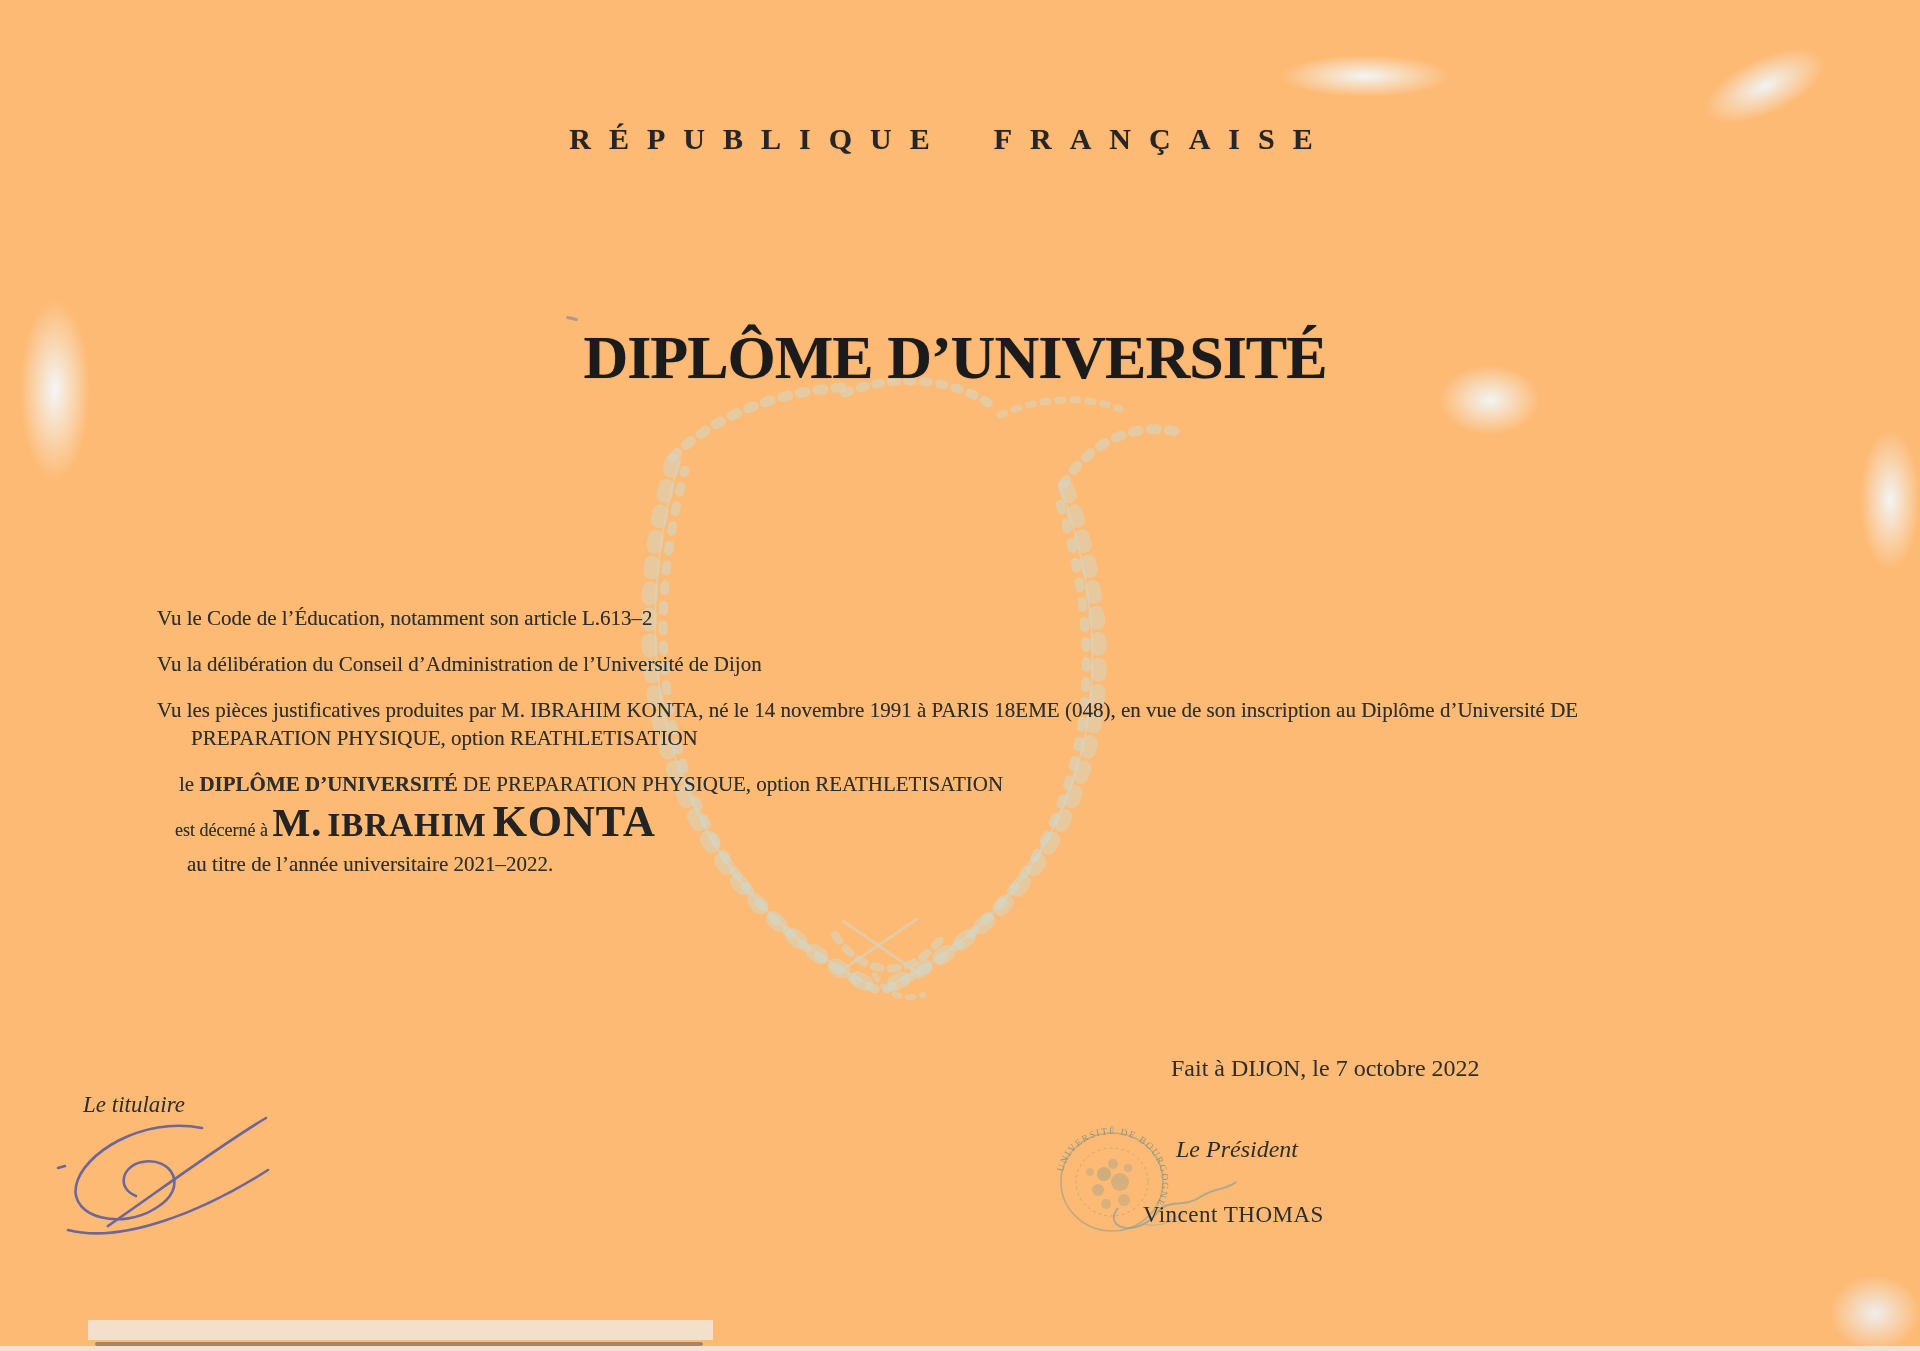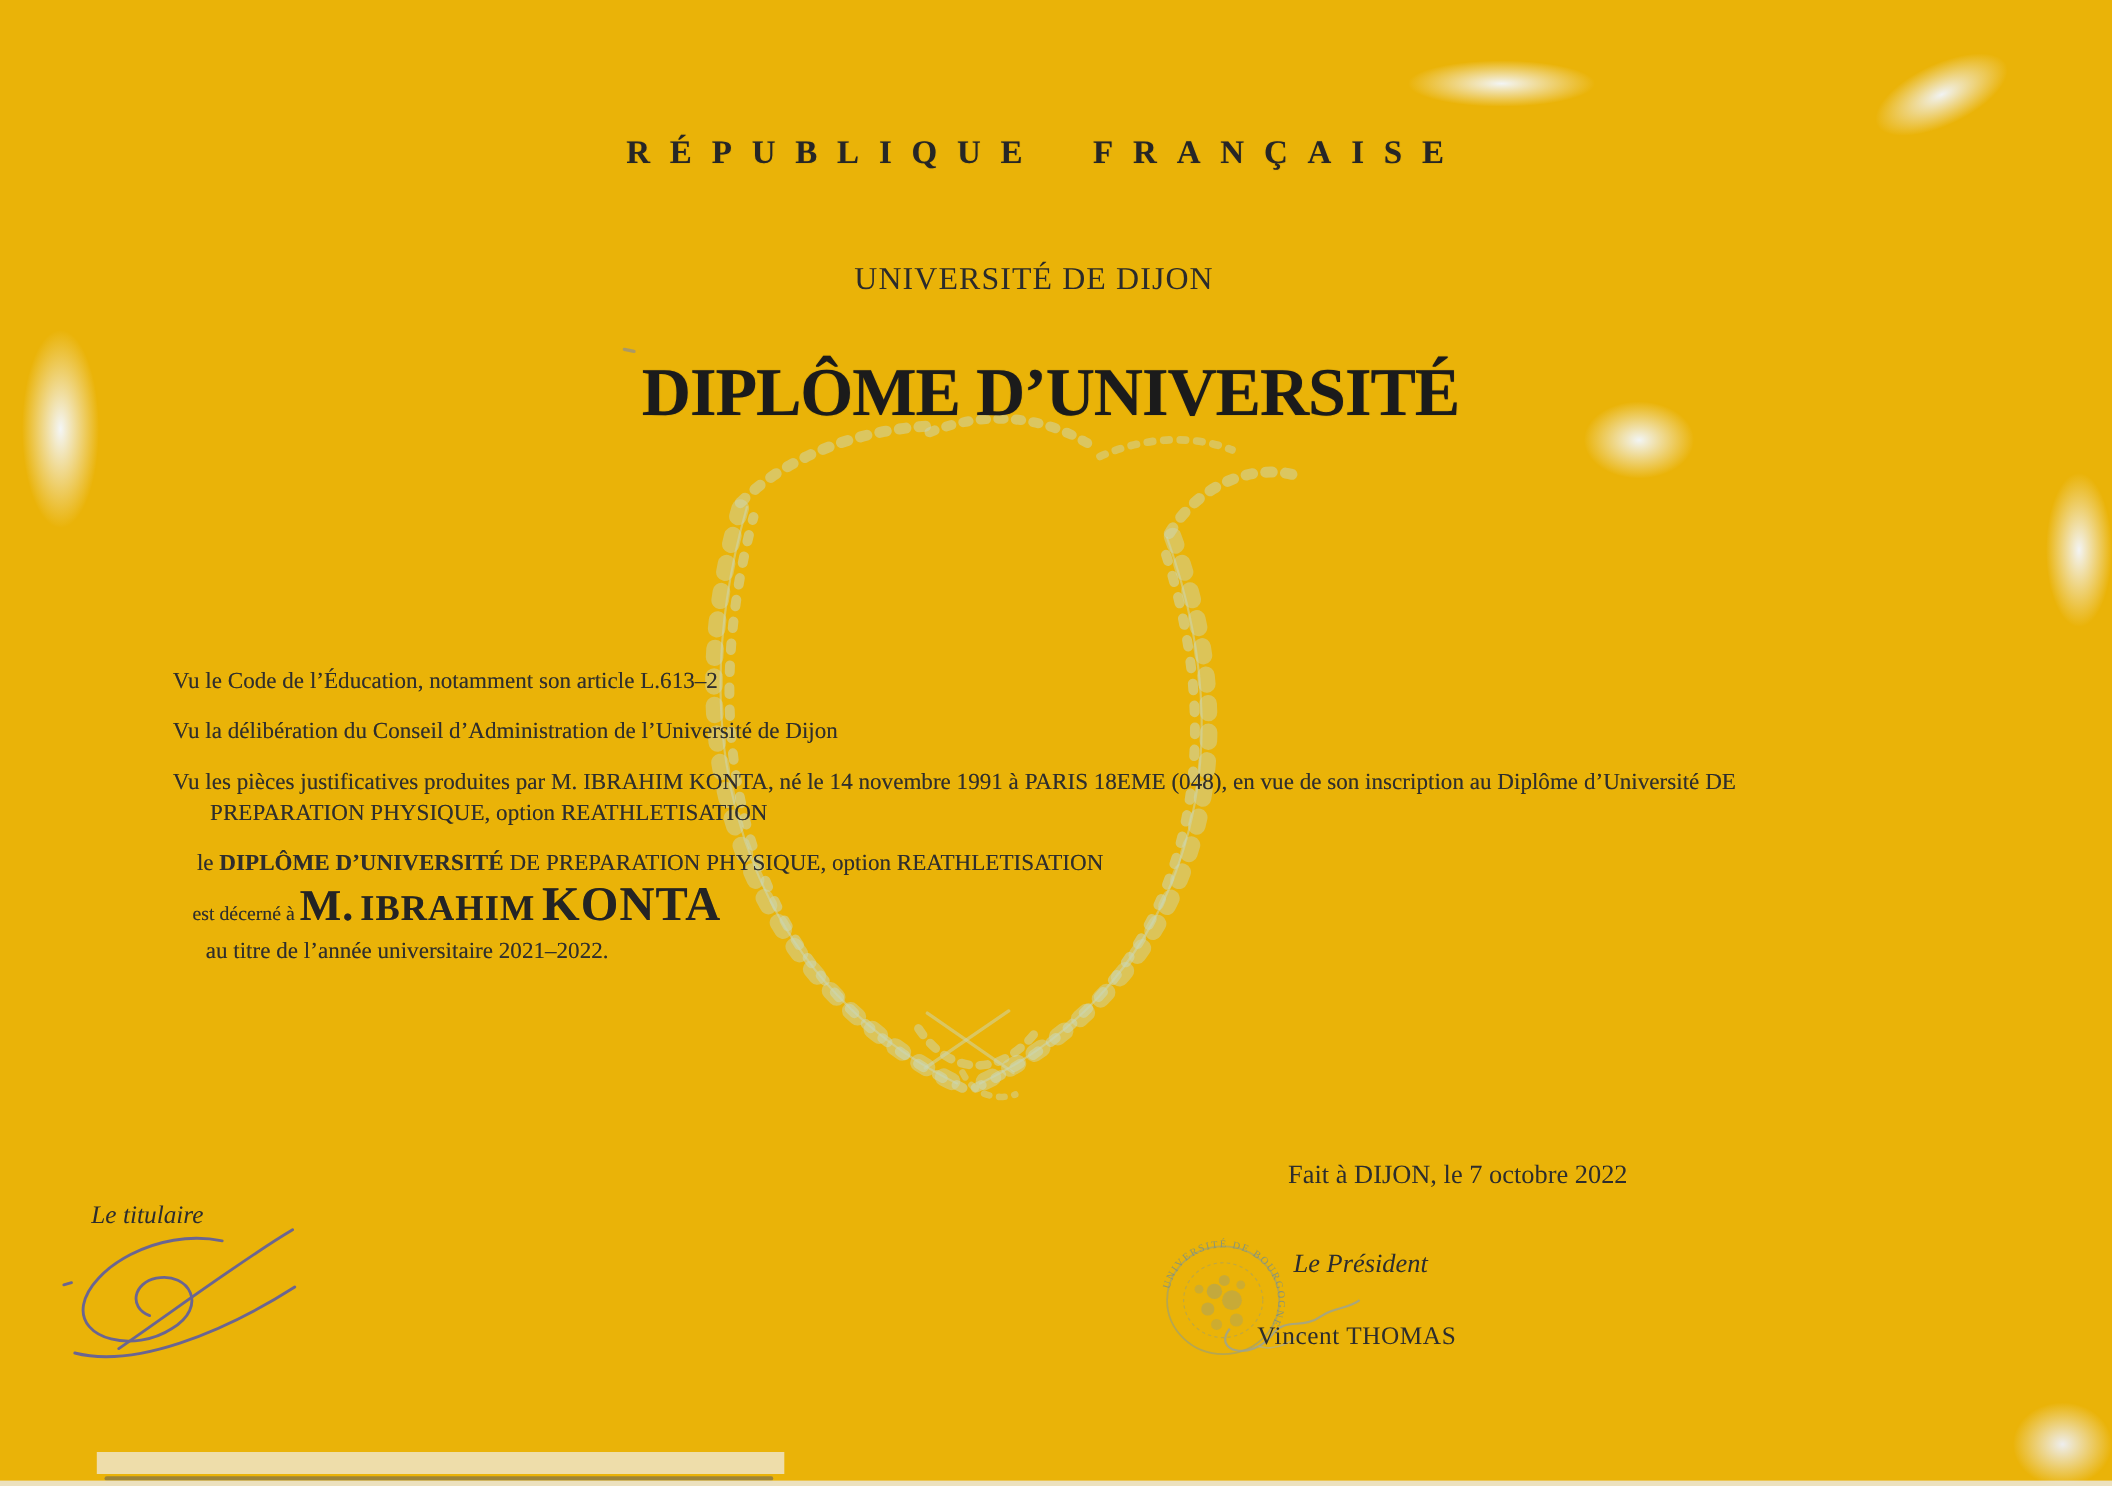"RÉPUBLIQUE FRANÇAISE" .page { background: #eab308 -> #fdba74 }
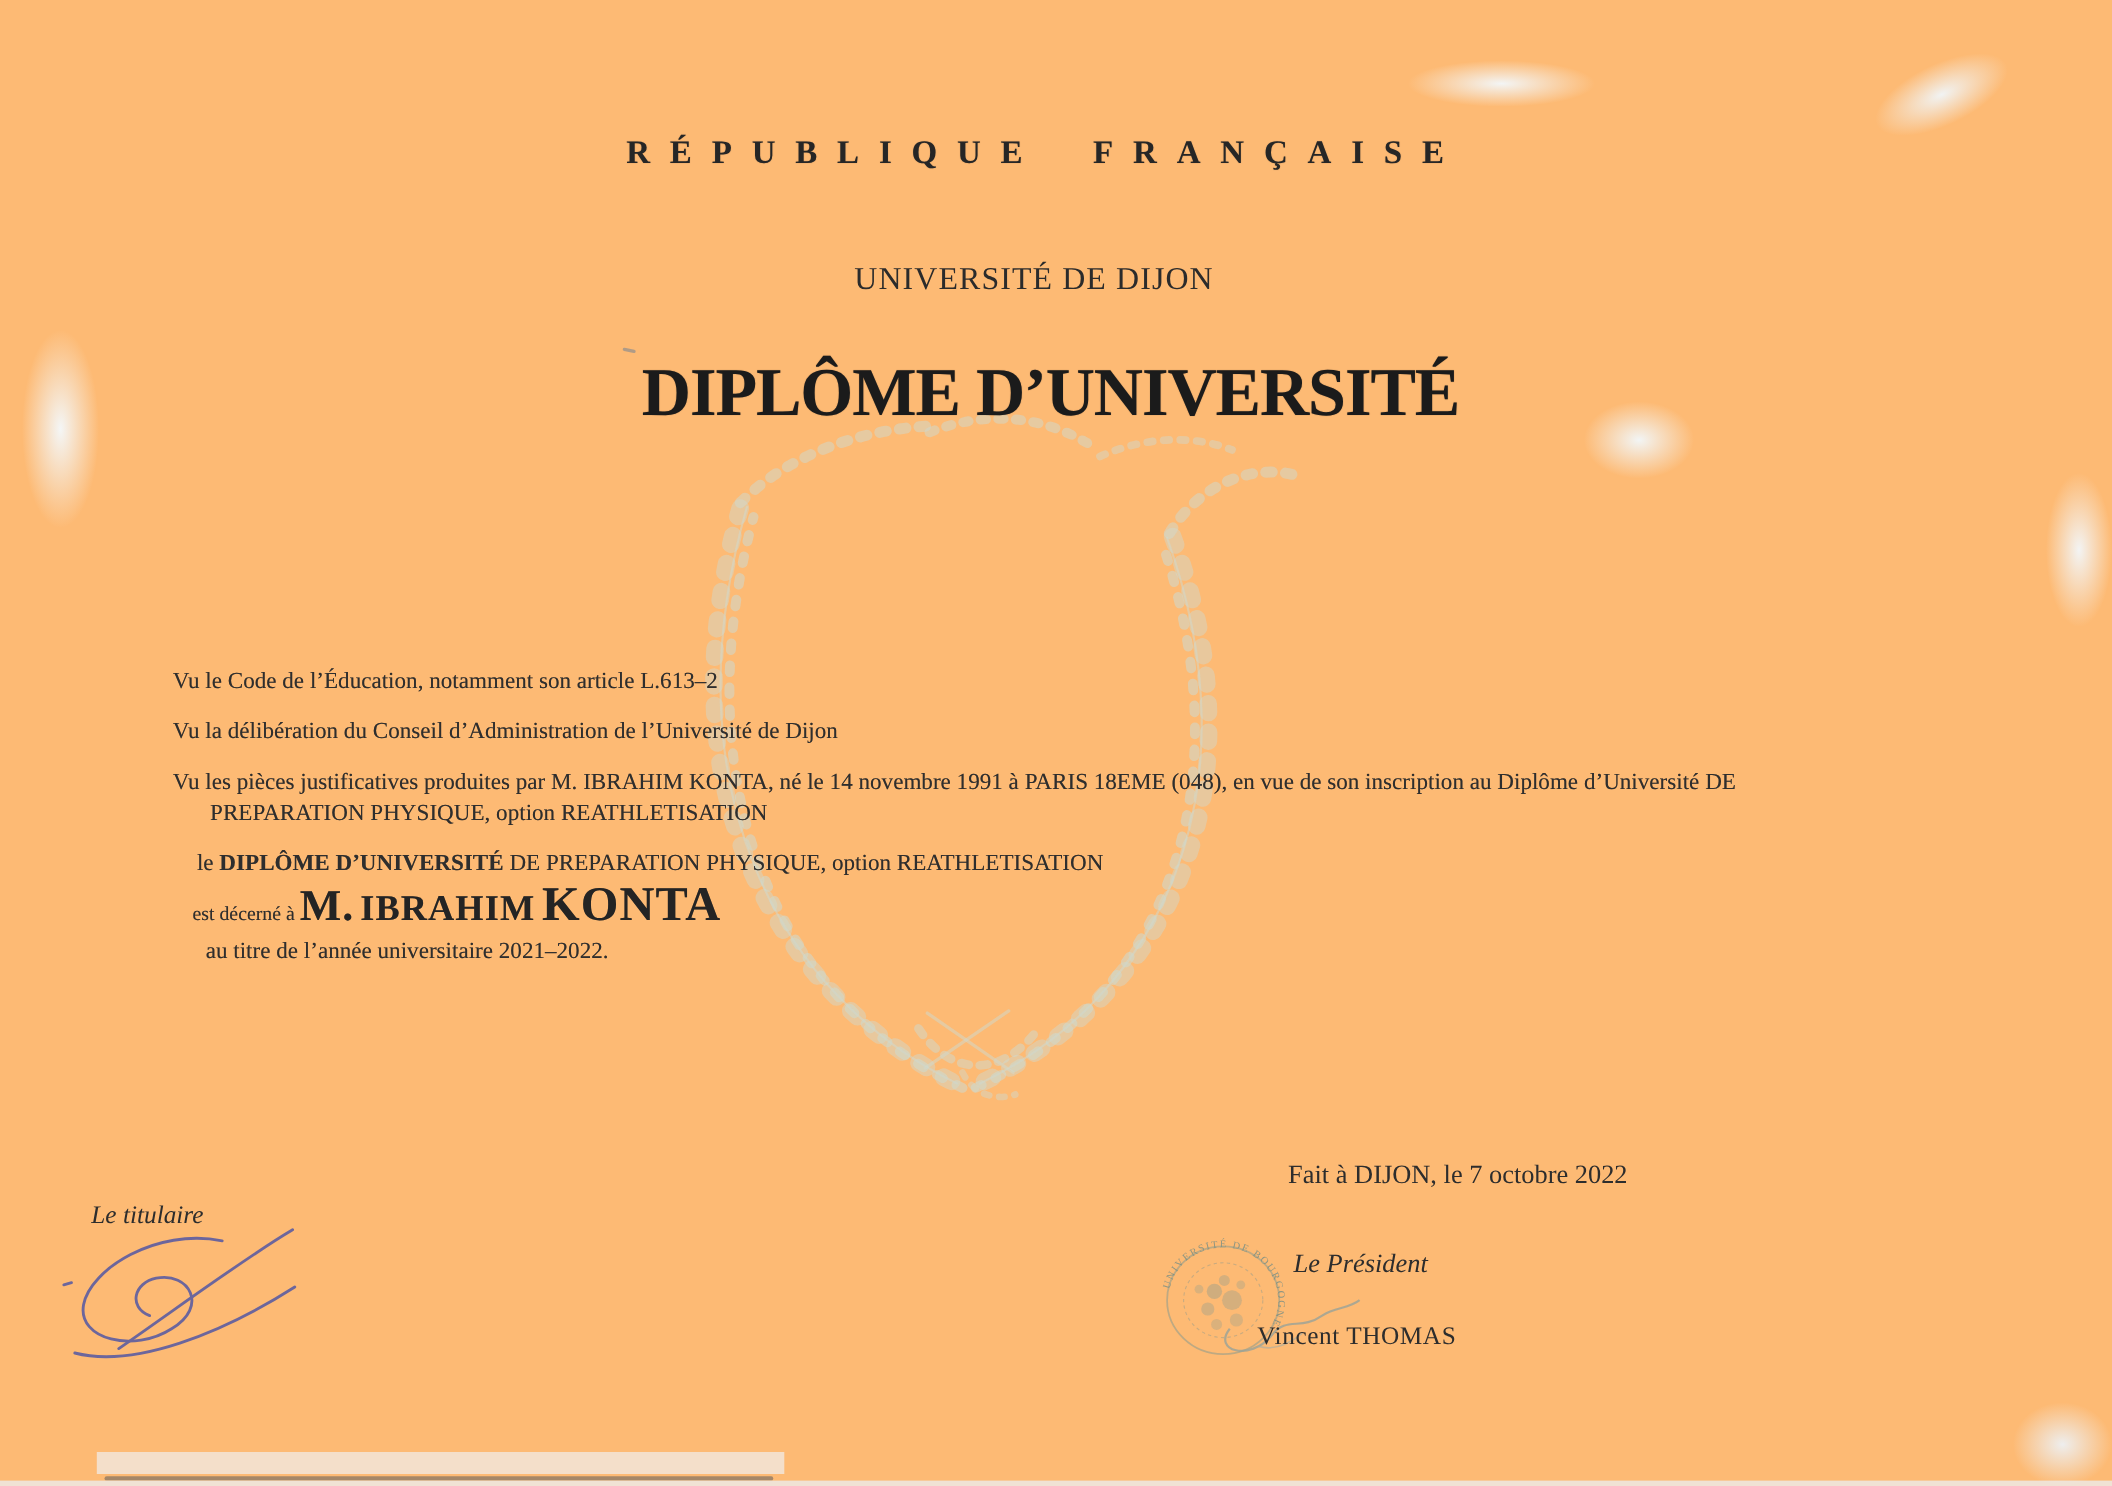"UNIVERSITÉ DE DIJON" div.university-line { html: <div>UNIVERSITÉ DE DIJON</div> -> none }
